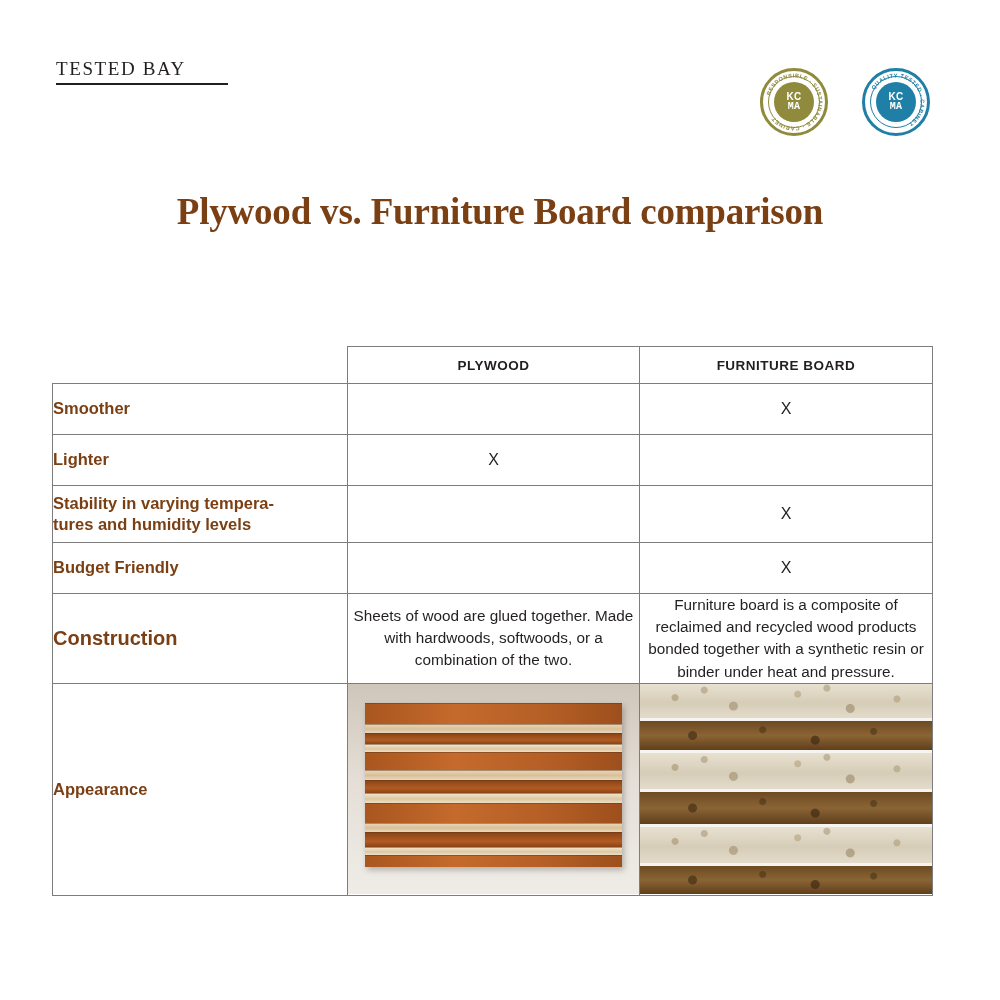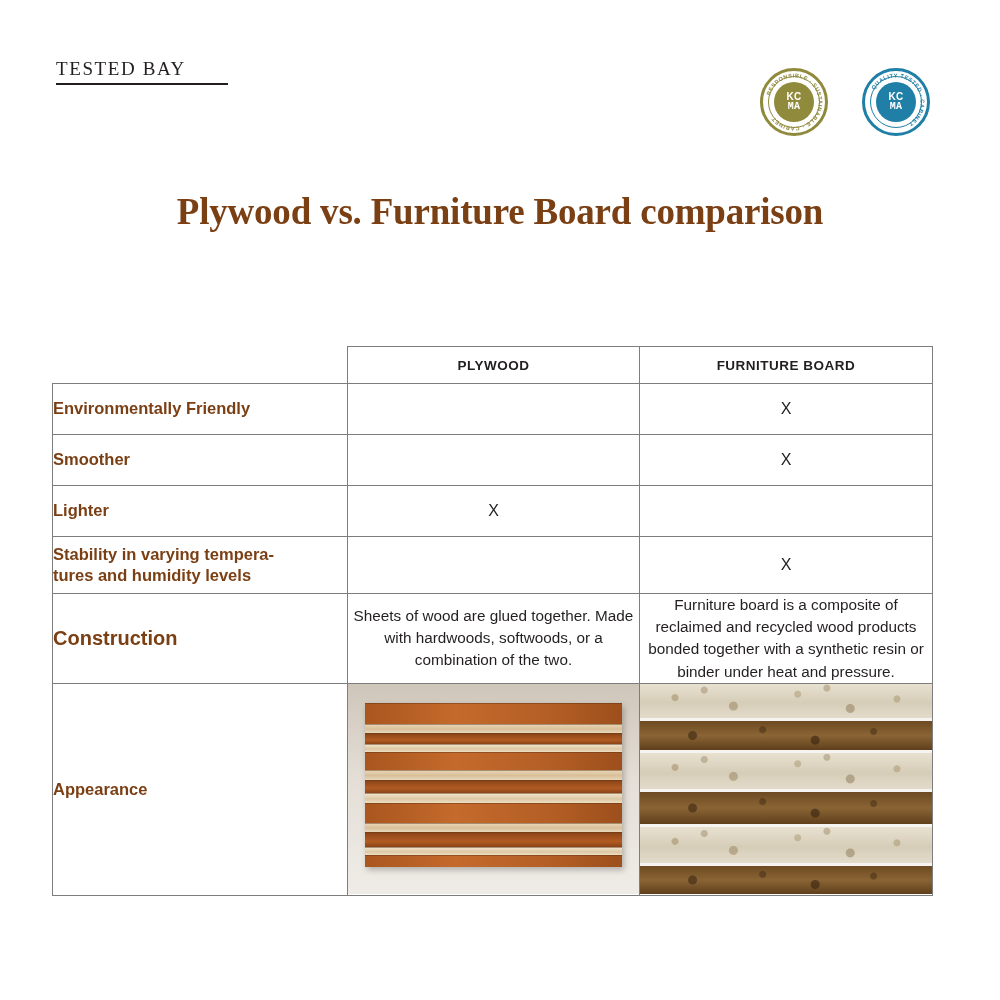"Environmentally Friendly" tr.feature { html: <tr> <td>Environmentally Friendly</td> <td></td> <td>X</td> </tr> -> none }
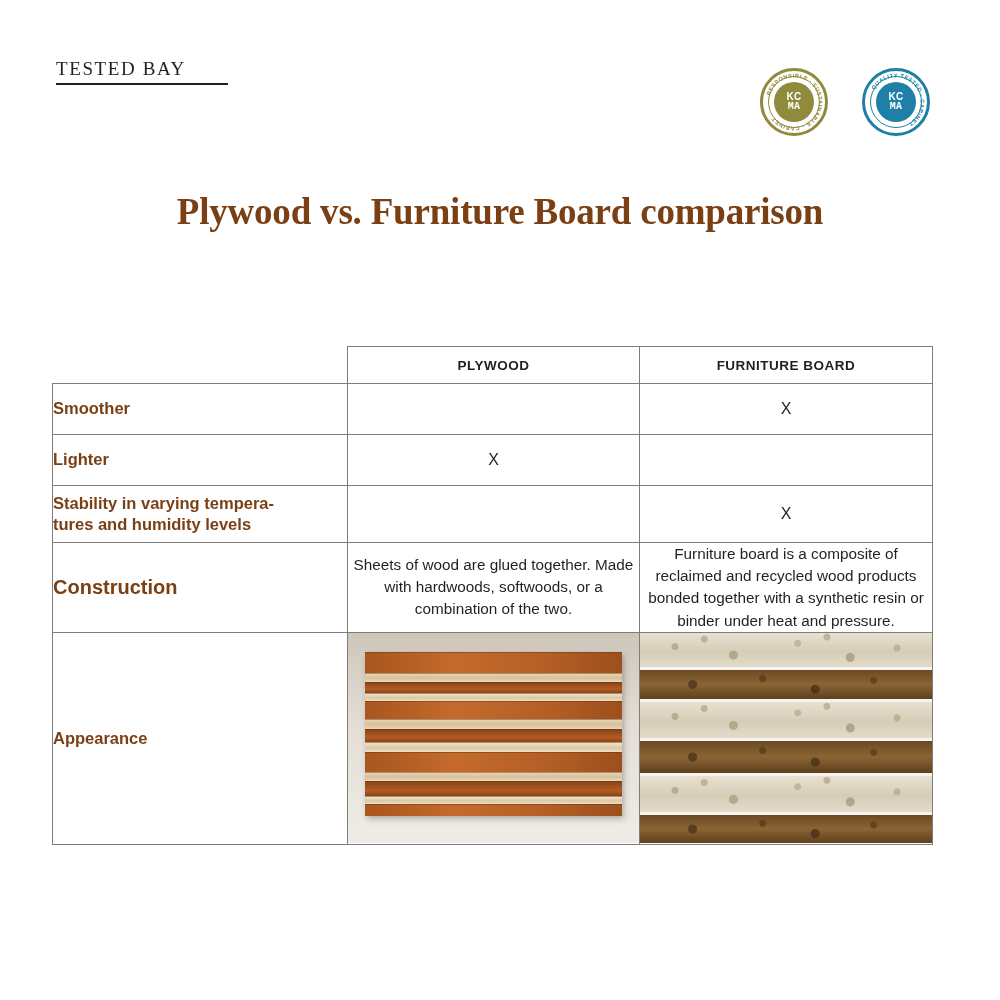"Budget Friendly" tr.feature { html: none -> <tr> <td>Budget Friendly</td> <td></td> <td>X</td> </tr> }
